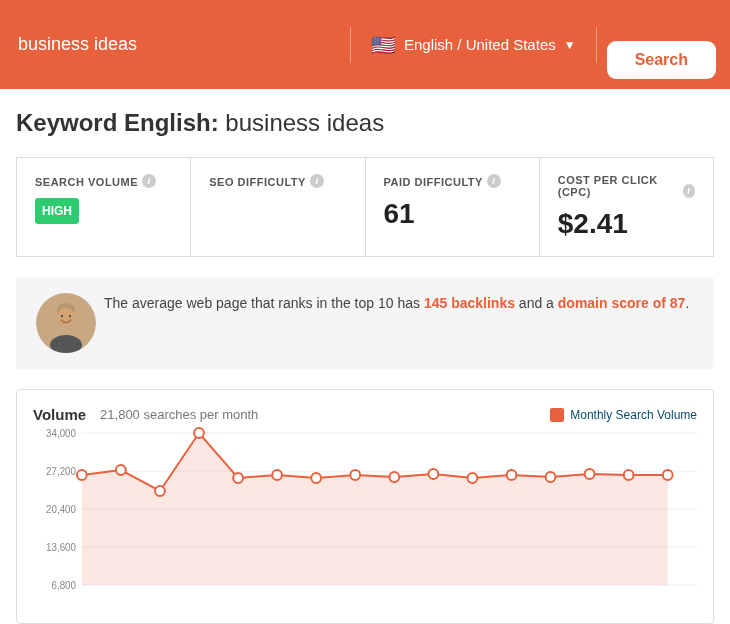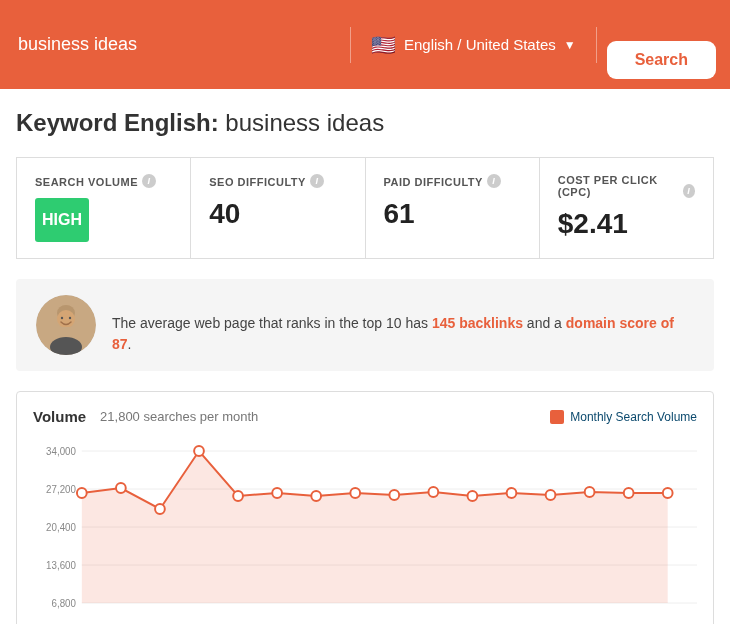"HIGH" .high-badge { font-size: 16px -> 12px; padding: 13px 7px -> 6px 7px }
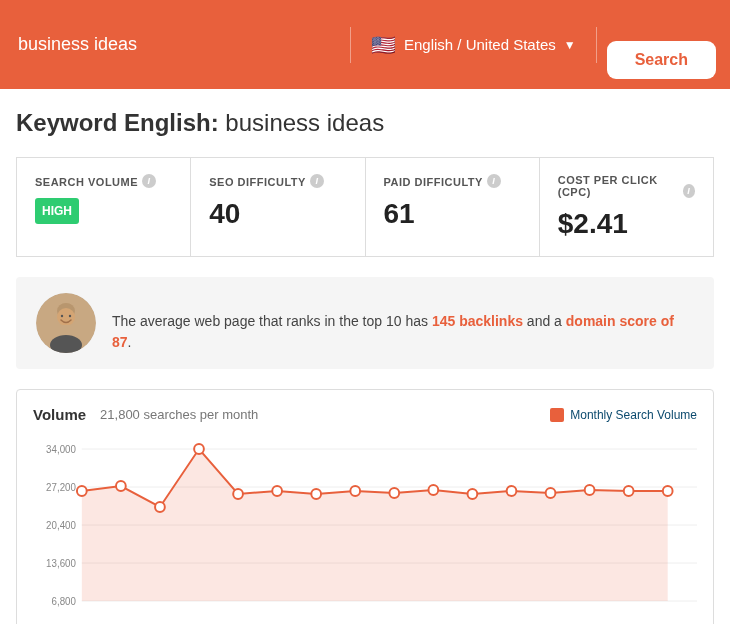"40" div.metric-value { html: <div> <span>40</span> </div> -> none }
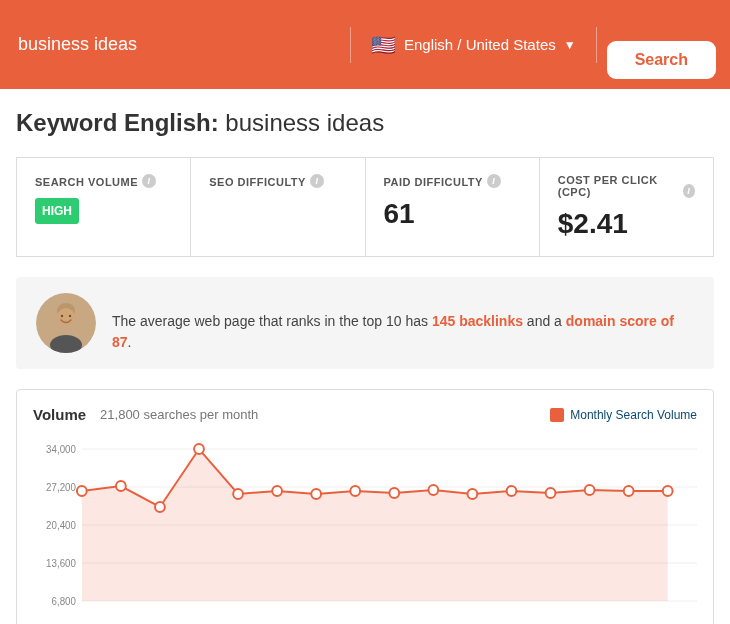"The average web page that" .info-box { align-items: flex-end -> flex-start; gap: 16px -> 8px }
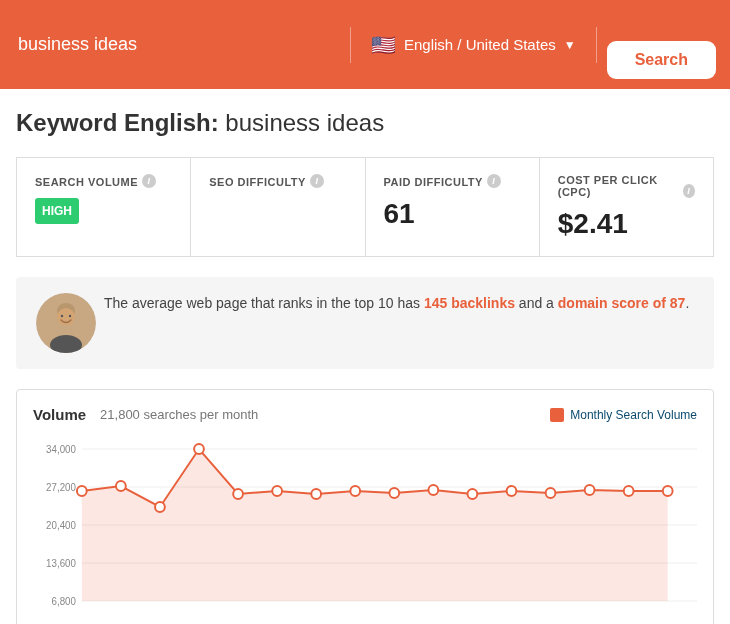"Volume" .chart-header { margin-bottom: 16px -> none }
